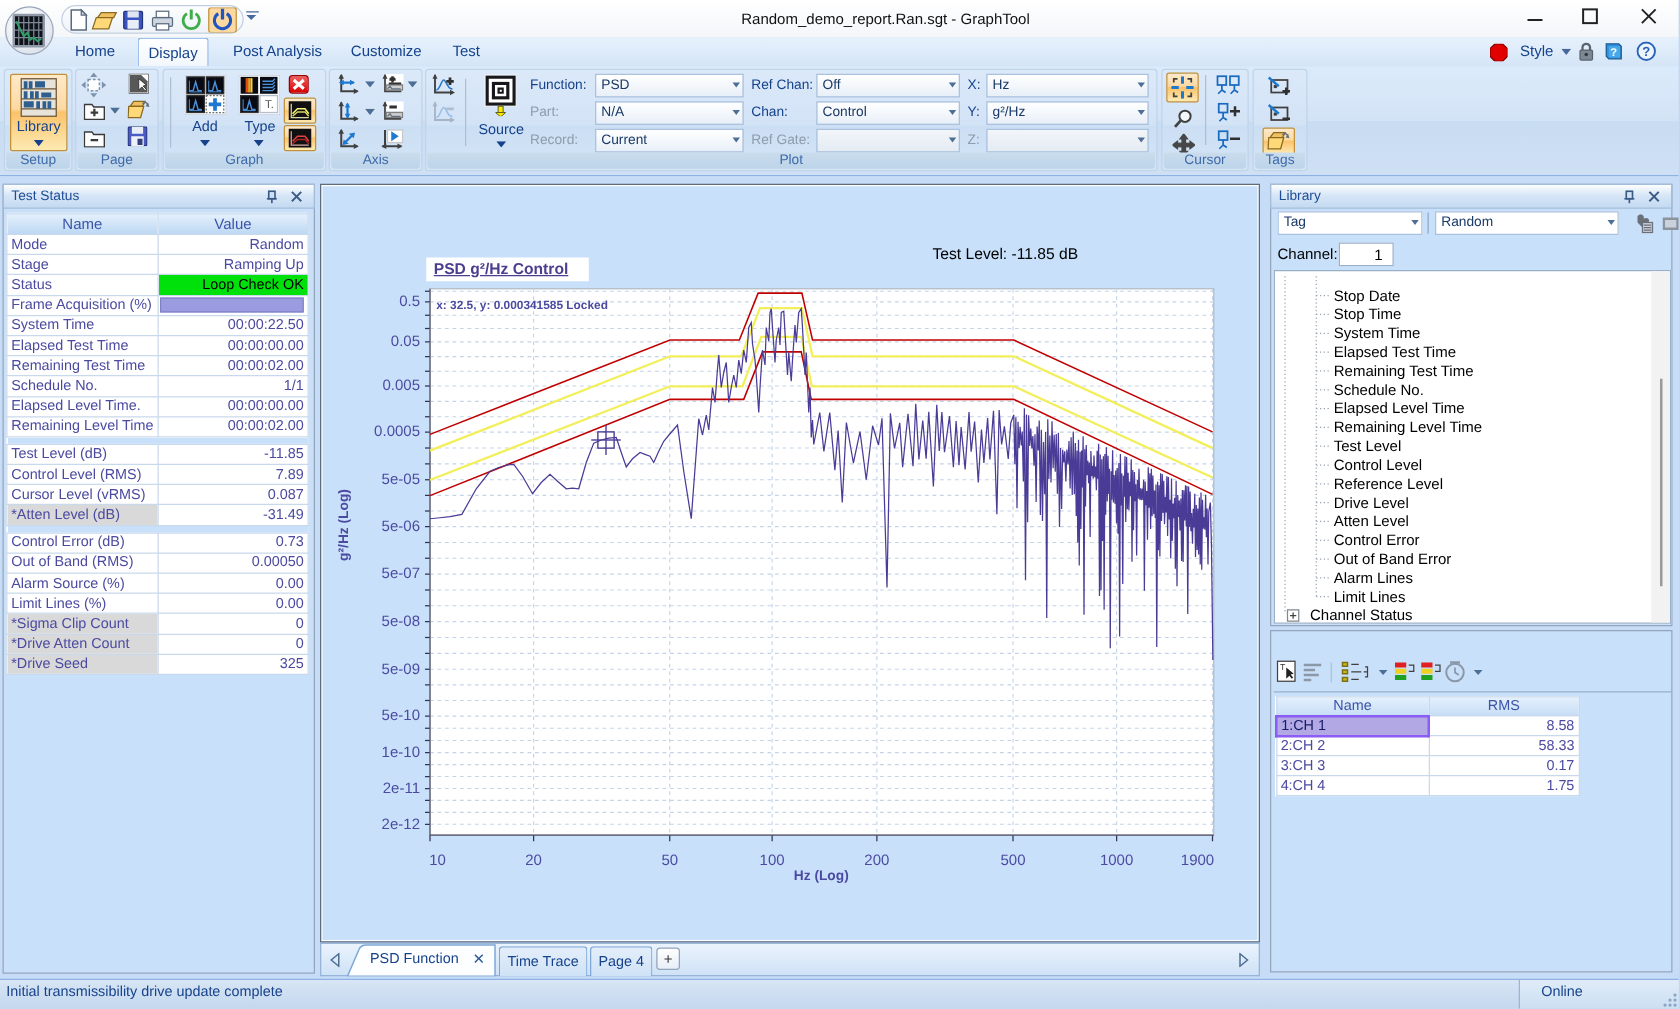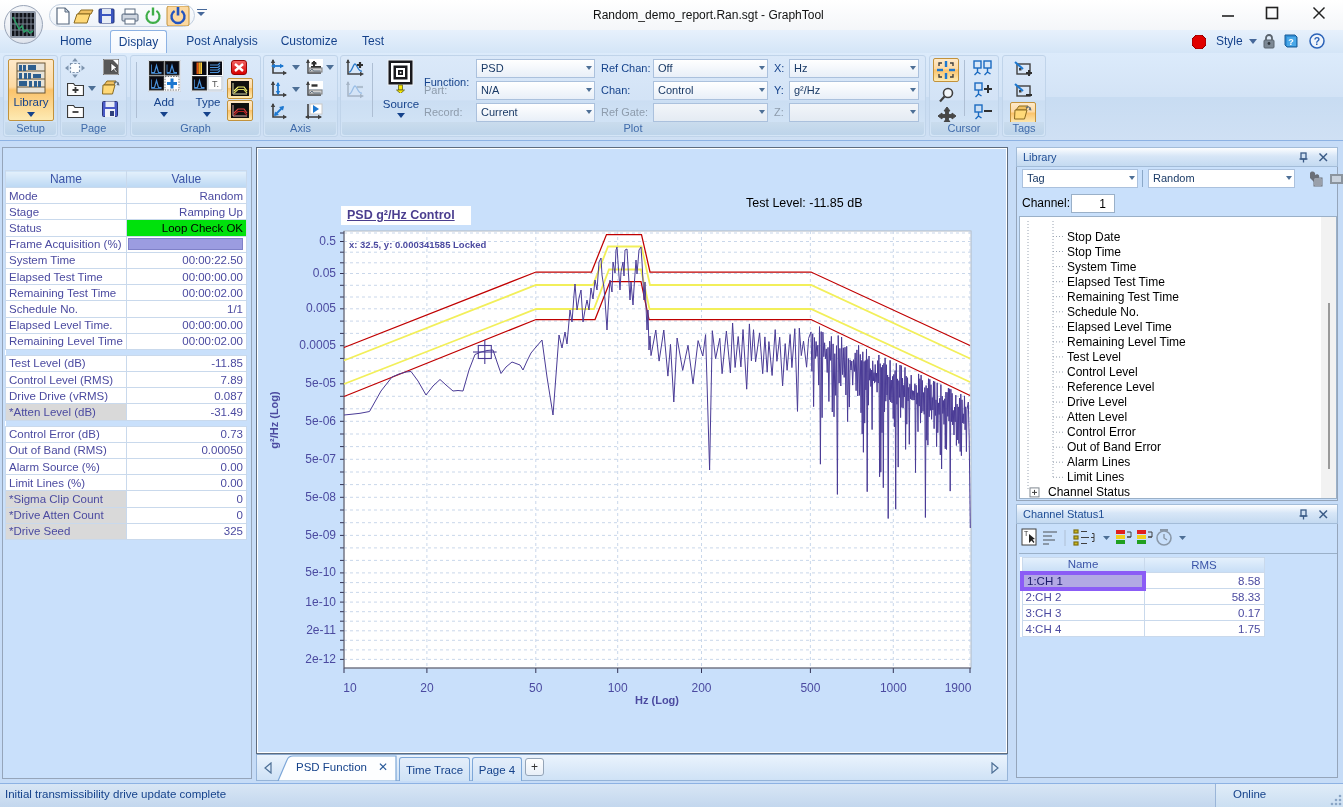"Function:" div.clbl { top: 17px -> 3px }
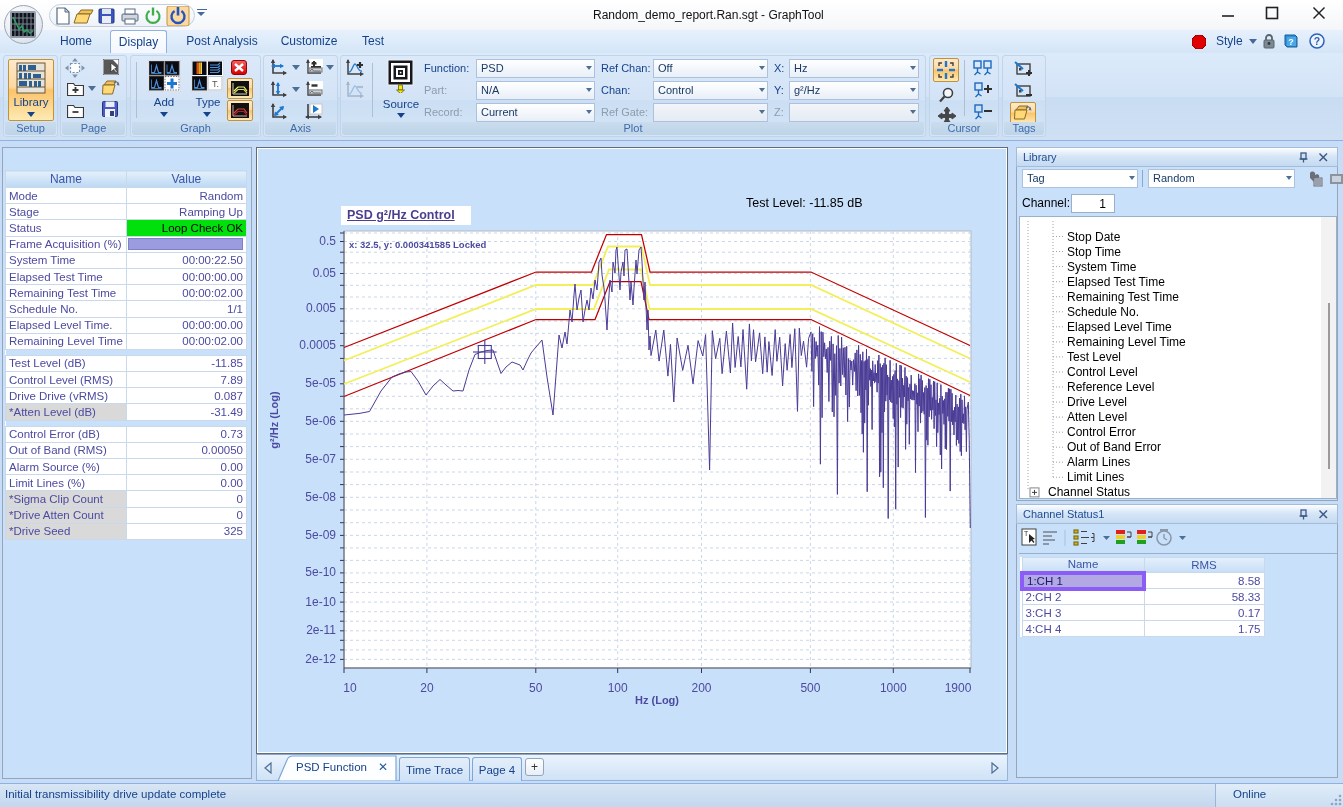"Test Status" div.panel-h { html: none -> <div>Test Status <svg> <g> <rect></rect> <line></line> <line></line> </g> </svg><svg> <g> <line></line> <line></line> </g> </svg> </div> }
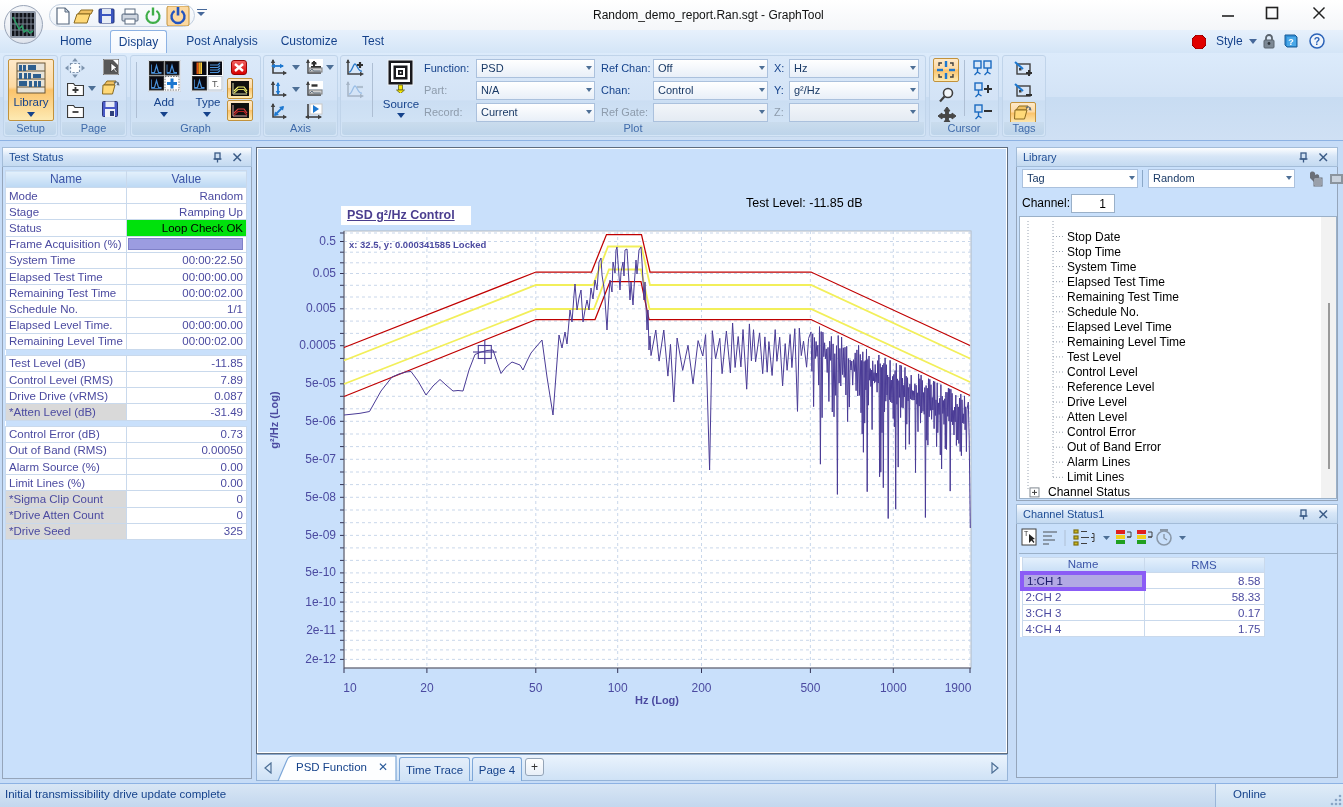"Drive Drive (vRMS)" td { text: Drive Drive -> Cursor Level }
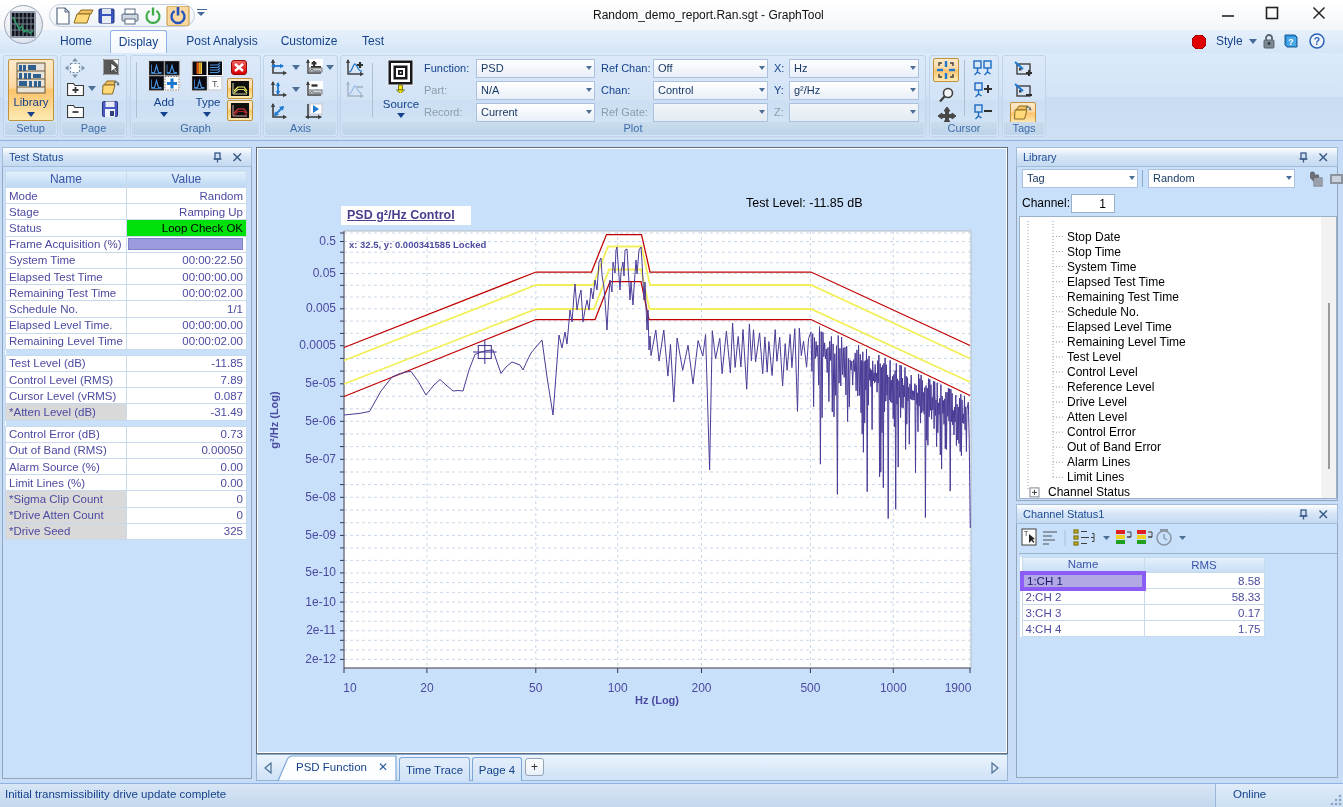"Channel Status1" div.panel-h { html: <div>Channel Status1 <svg> <g> <rect></rect> <line></line> <line></line> </g> </svg><svg> <g> <line></line> <line></line> </g> </svg> </div> -> none }
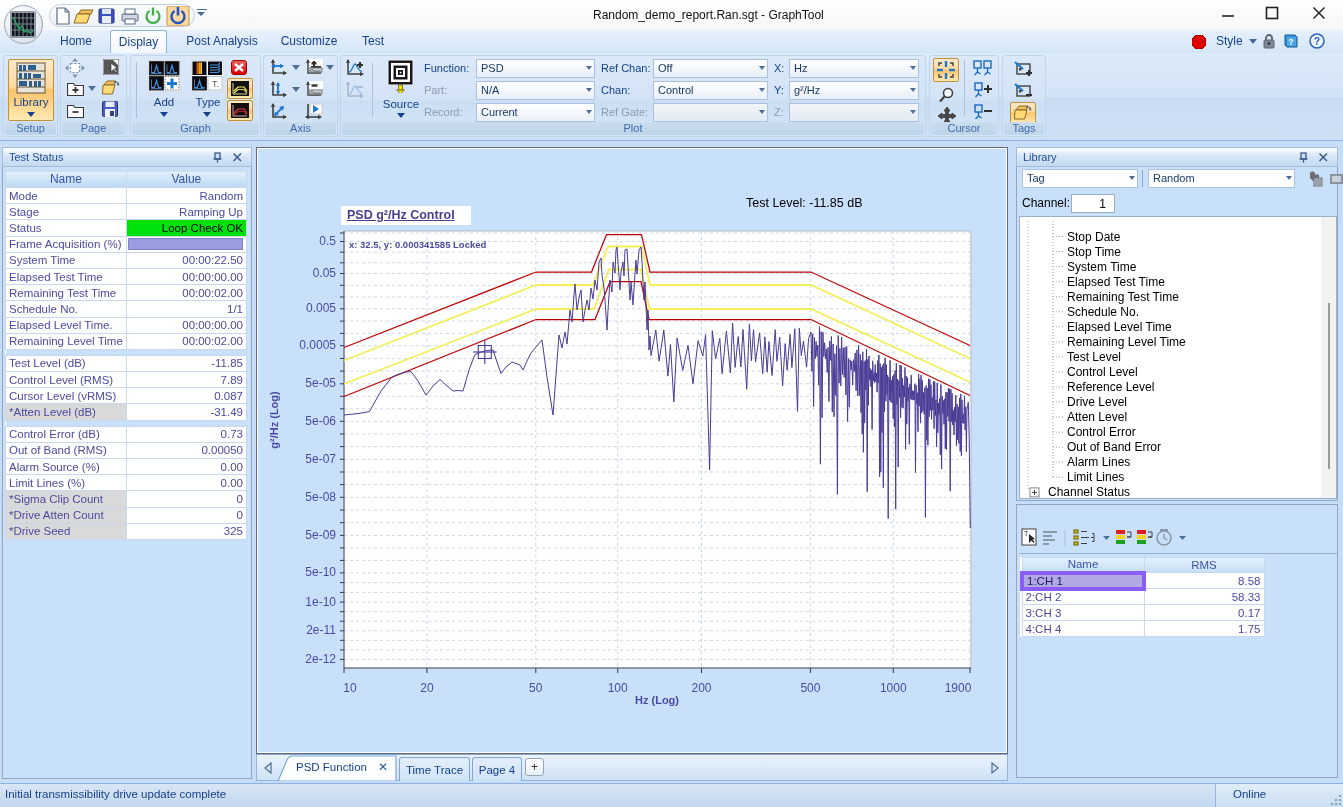"1:CH 1" td { border: 4px solid #8b5cf6 -> 2px solid #8b5cf6 }
